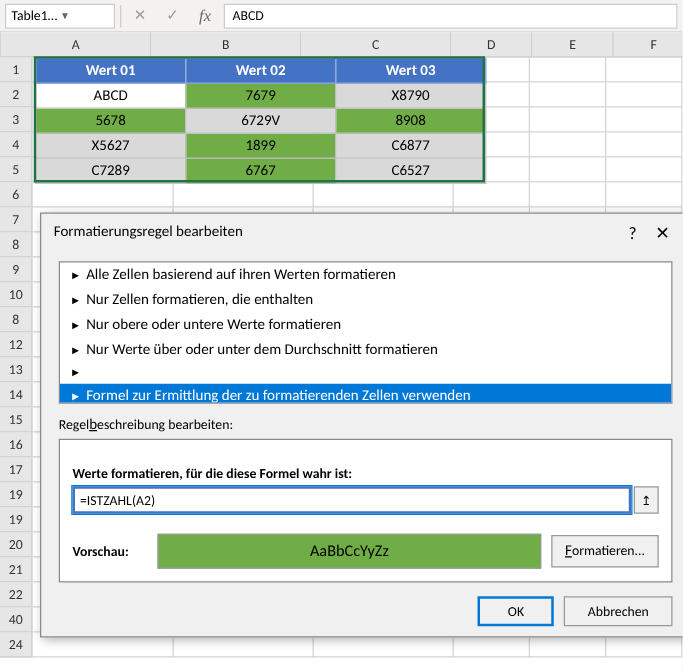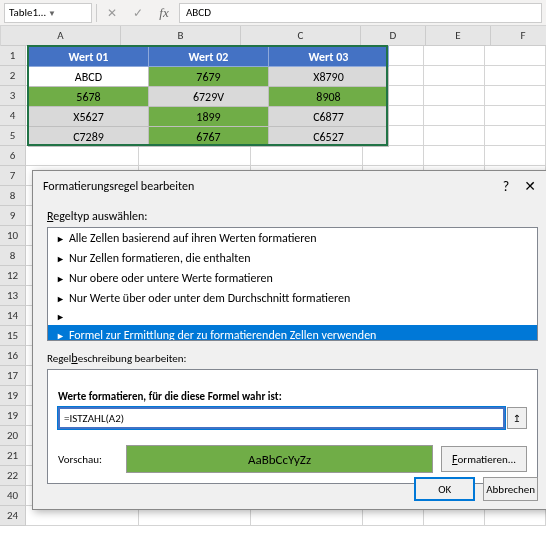"Regeltyp auswählen:" div.section-label { html: <div><span>R</span><span>egeltyp auswählen:</span></div> -> none }
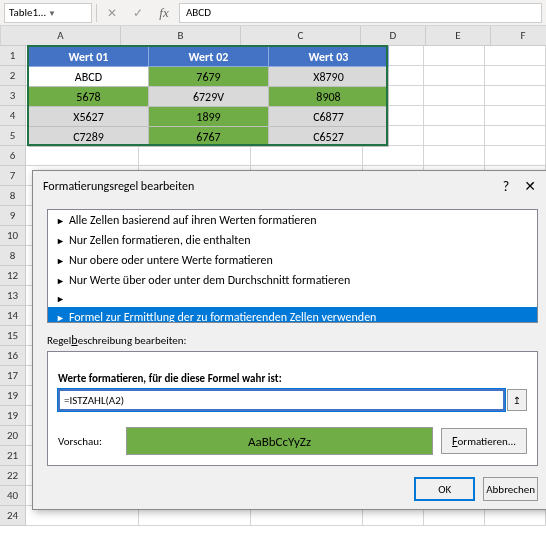"Vorschau:" .preview-label { font-weight: normal -> bold }
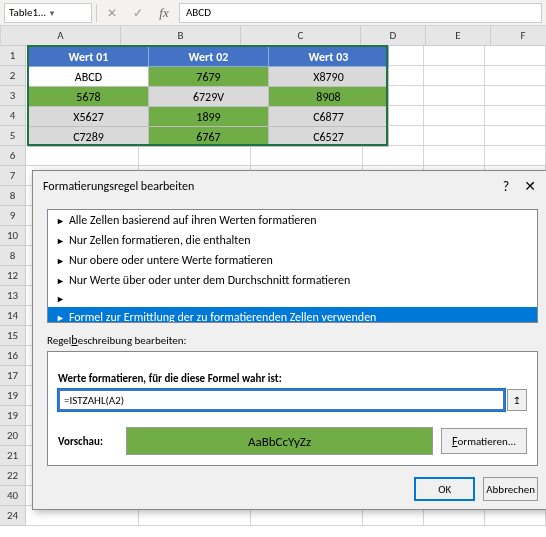"Abbrechen" .btn { padding: 0 2px -> 0 18px }
